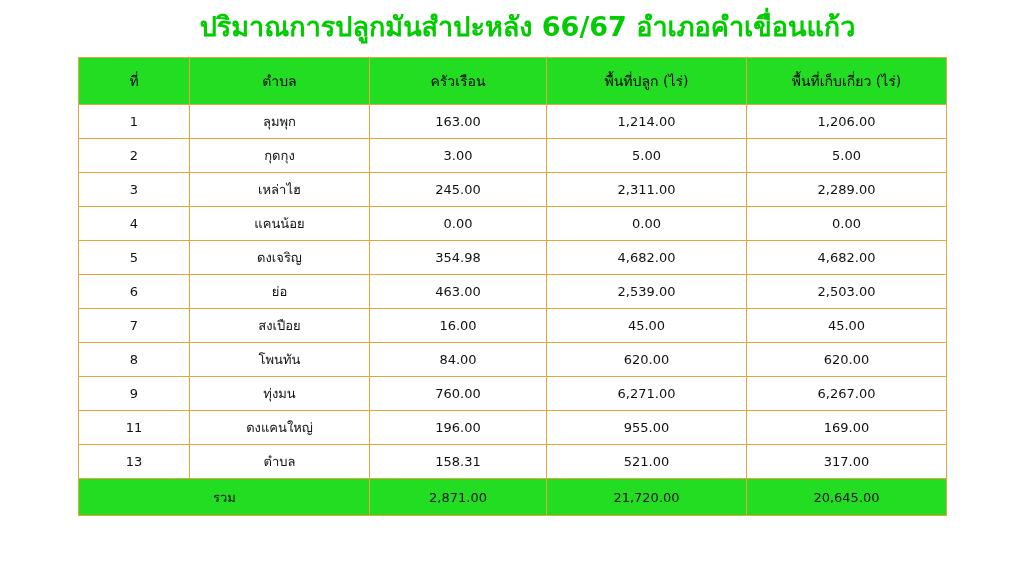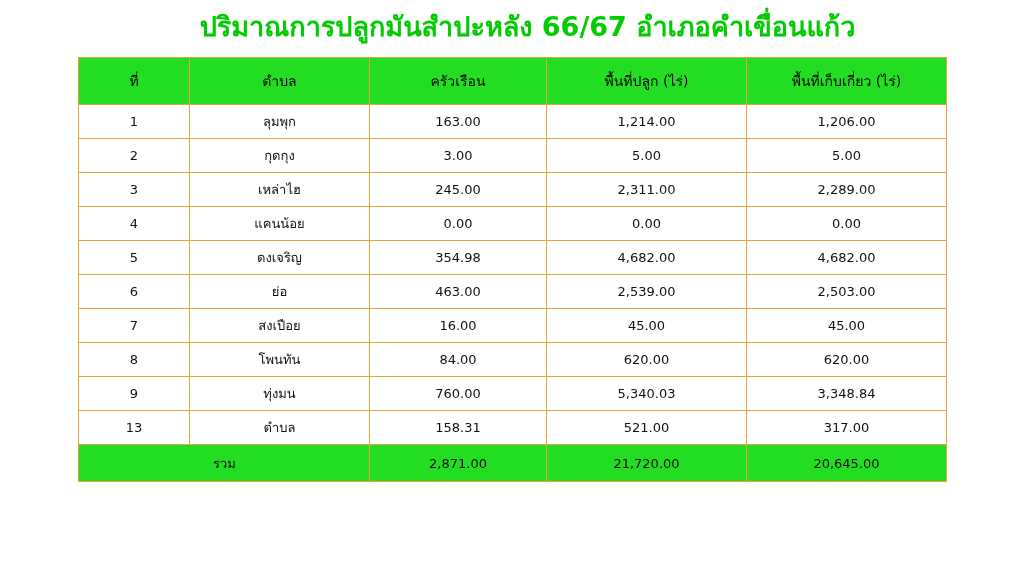"5,340.03" td.cell-num { text: 5,340.03 -> 6,271.00 }
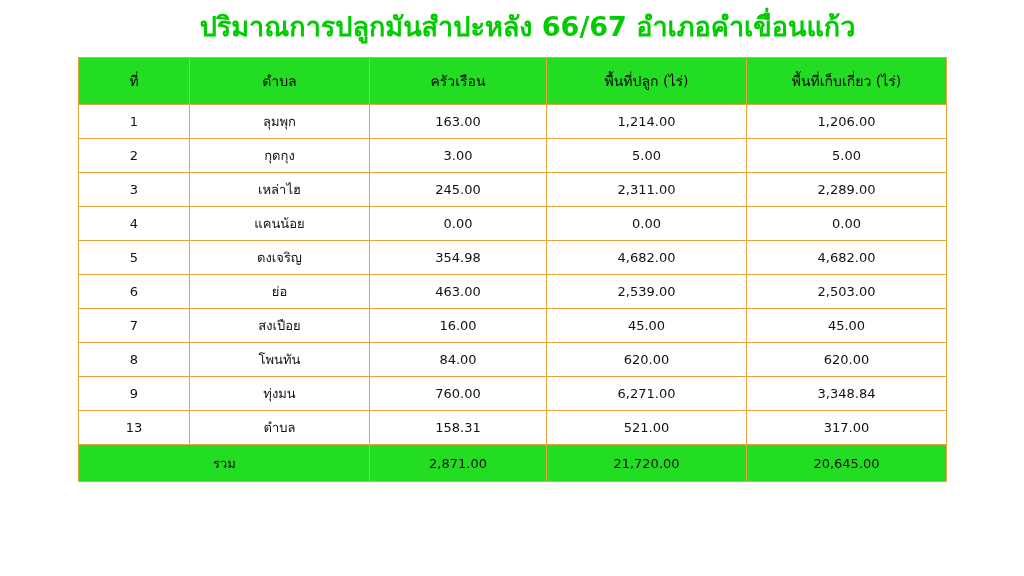"3,348.84" td.cell-num { text: 3,348.84 -> 6,267.00 }
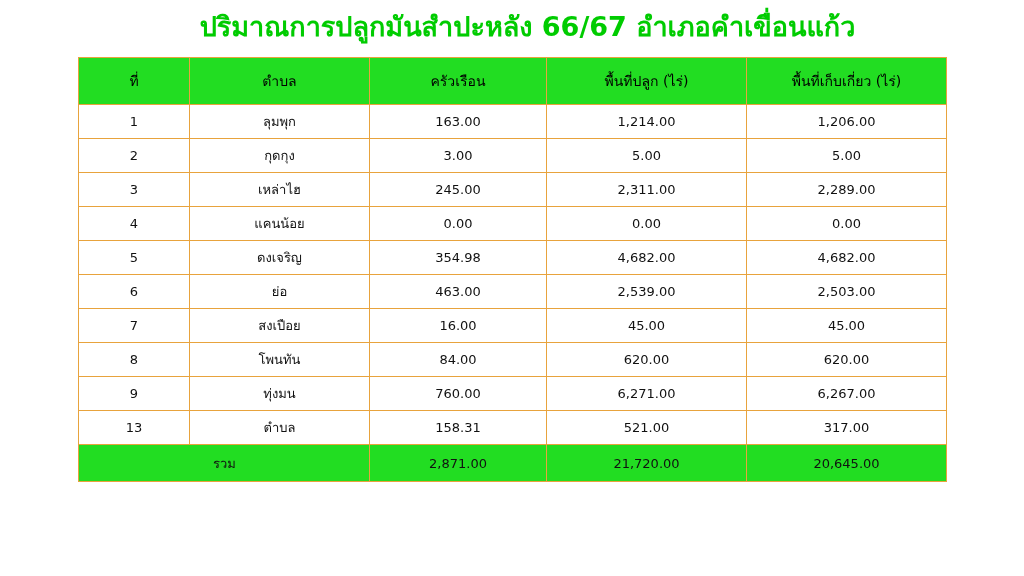"11" tr { html: none -> <tr> <td>11</td> <td>ดงแคนใหญ่</td> <td>196.00</td> <td>955.00</td> <td>169.00</td> </tr> }
